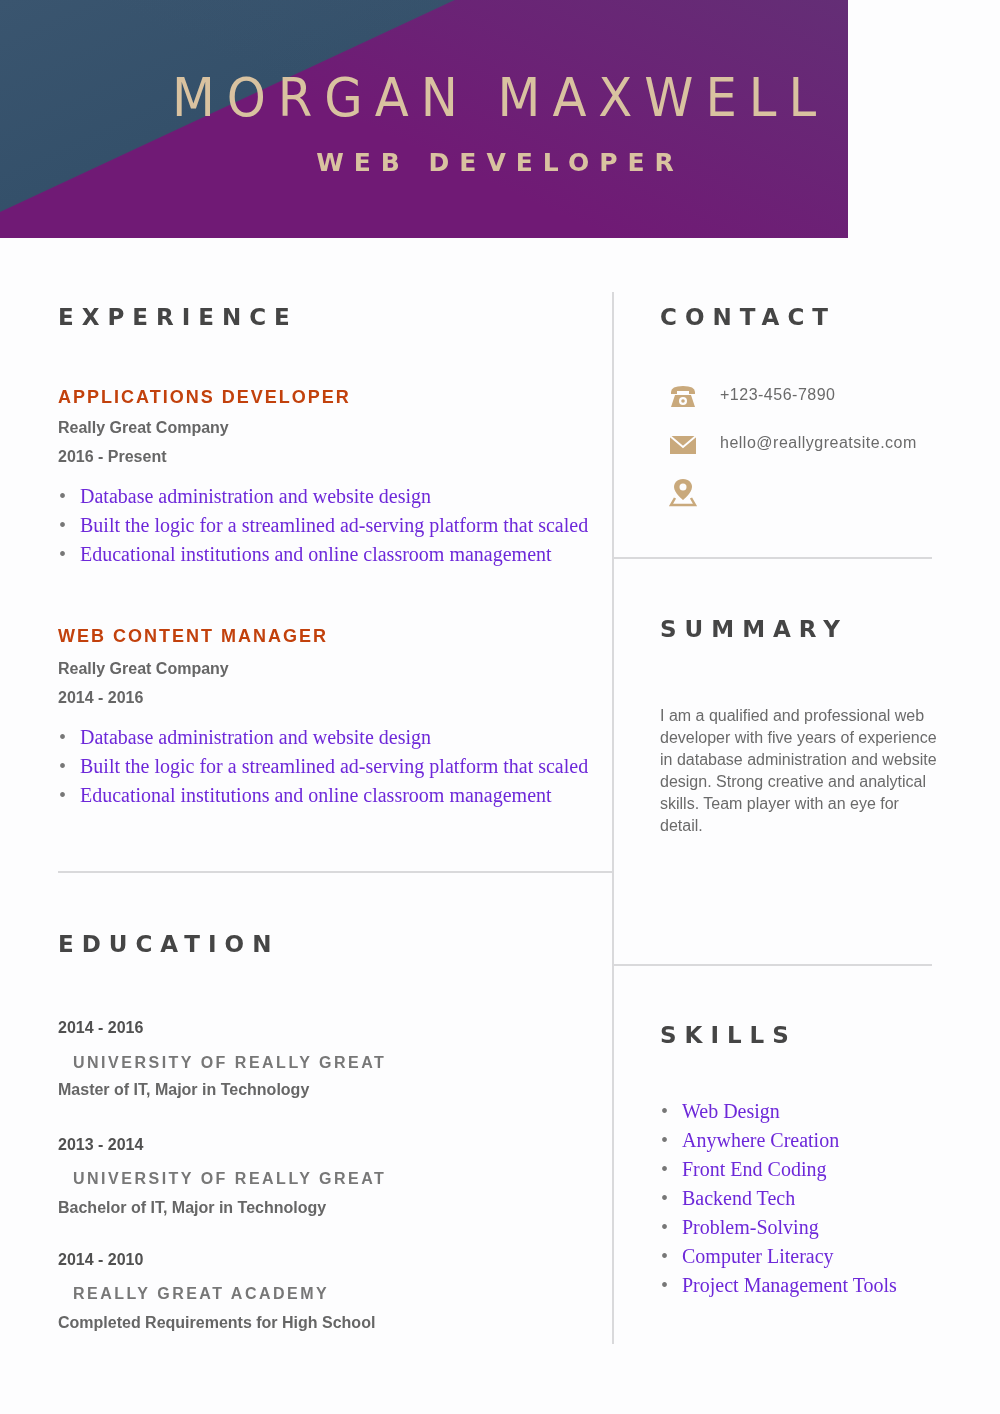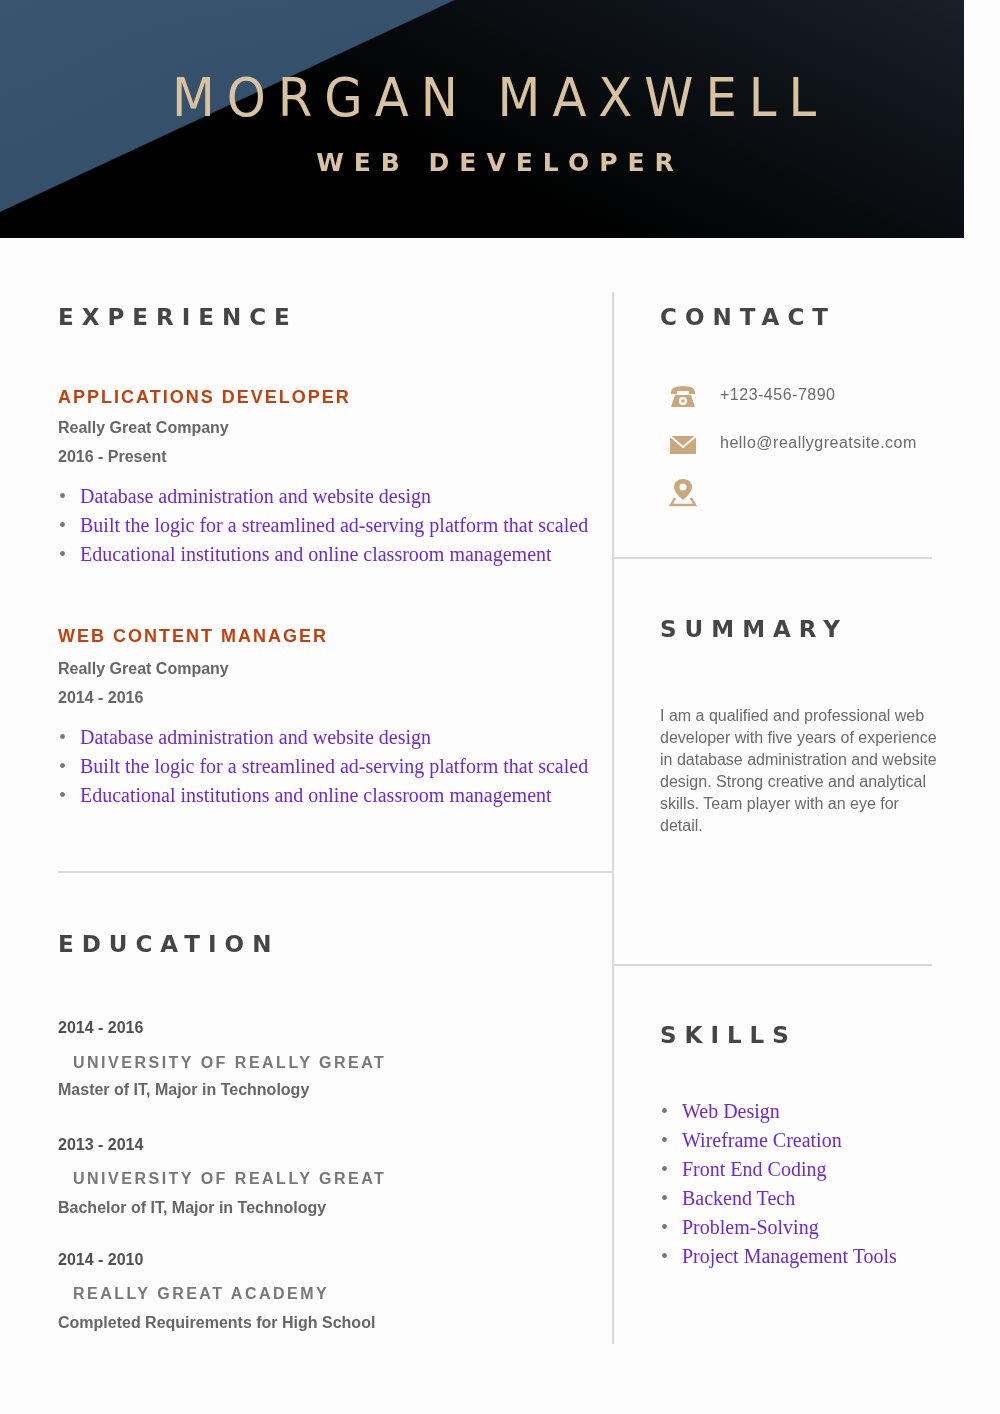"MORGAN MAXWELL" .header { background: #000000 -> #701a75; width: 964px -> 848px }
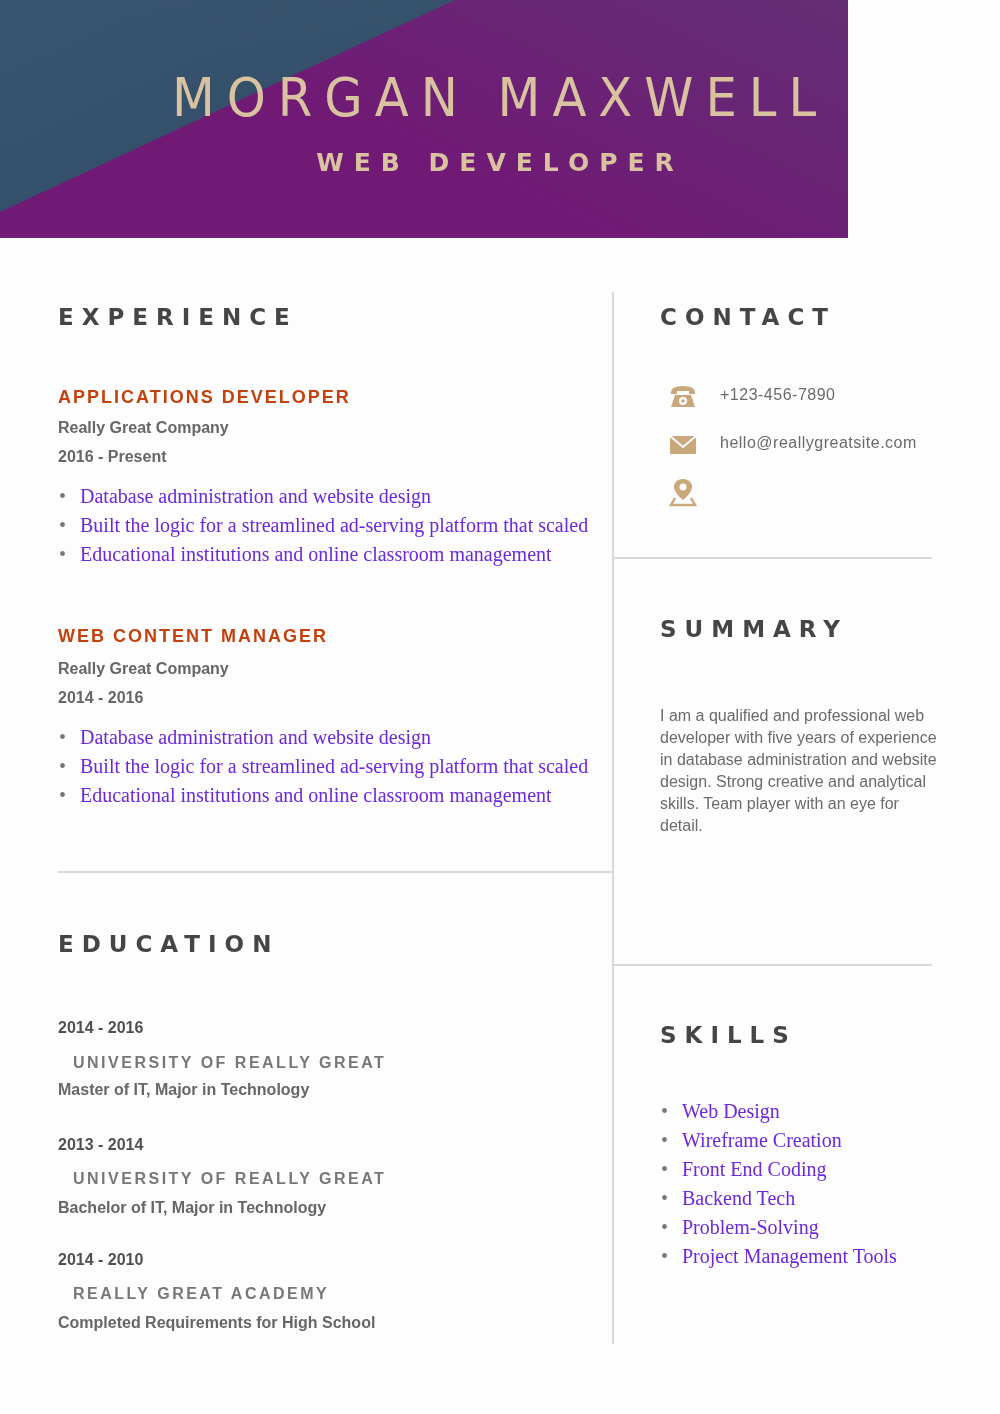"Wireframe Creation" li { text: Wireframe -> Anywhere }
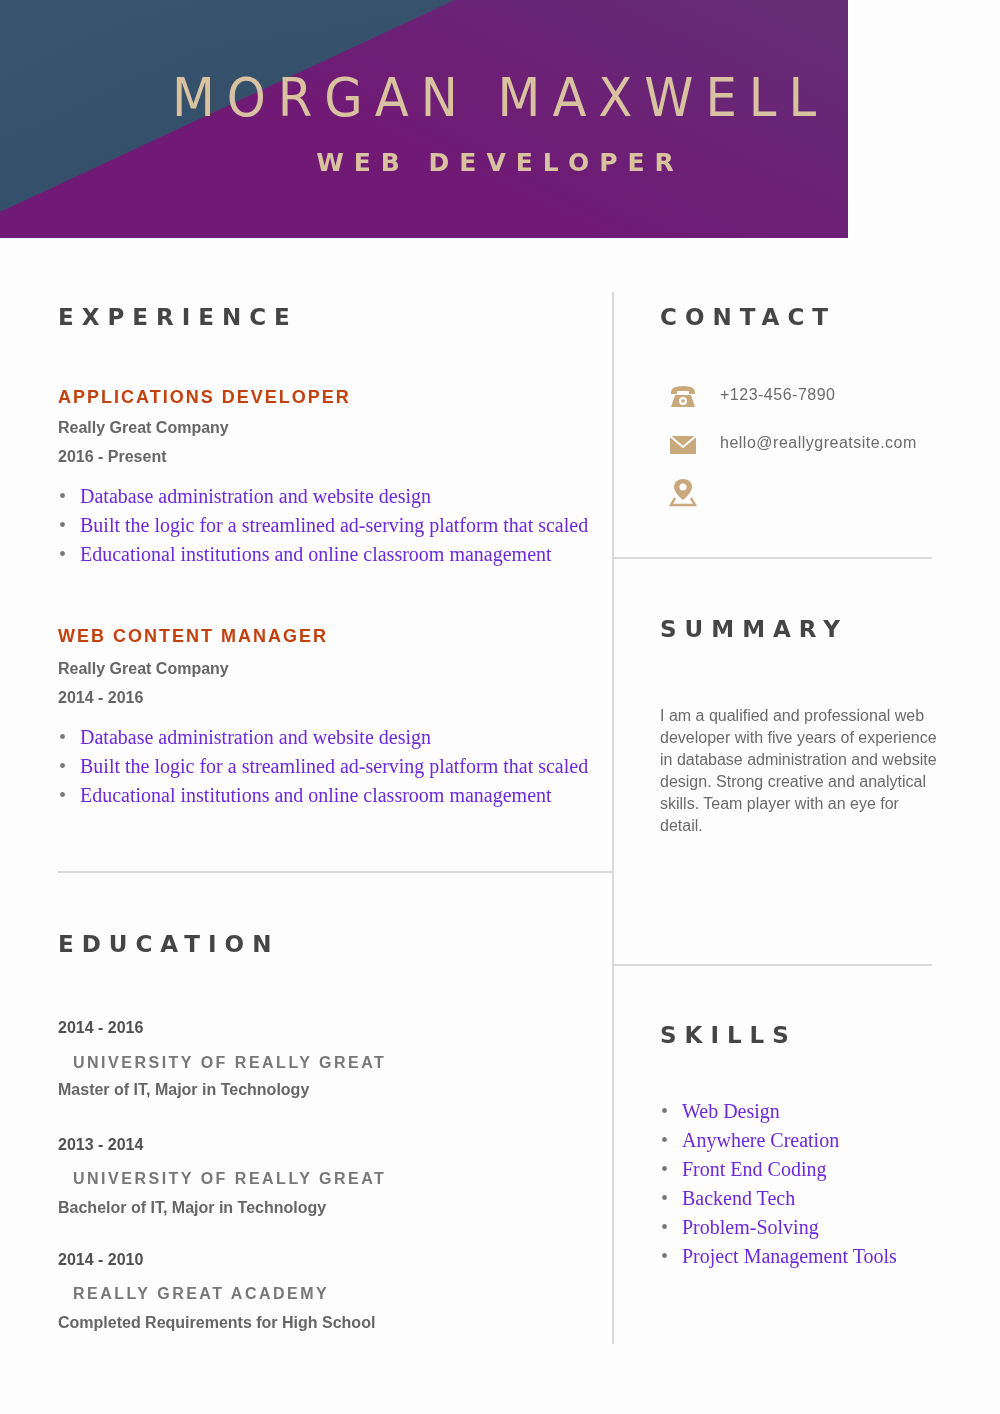"Computer Literacy" li { html: none -> <li>Computer Literacy</li> }
